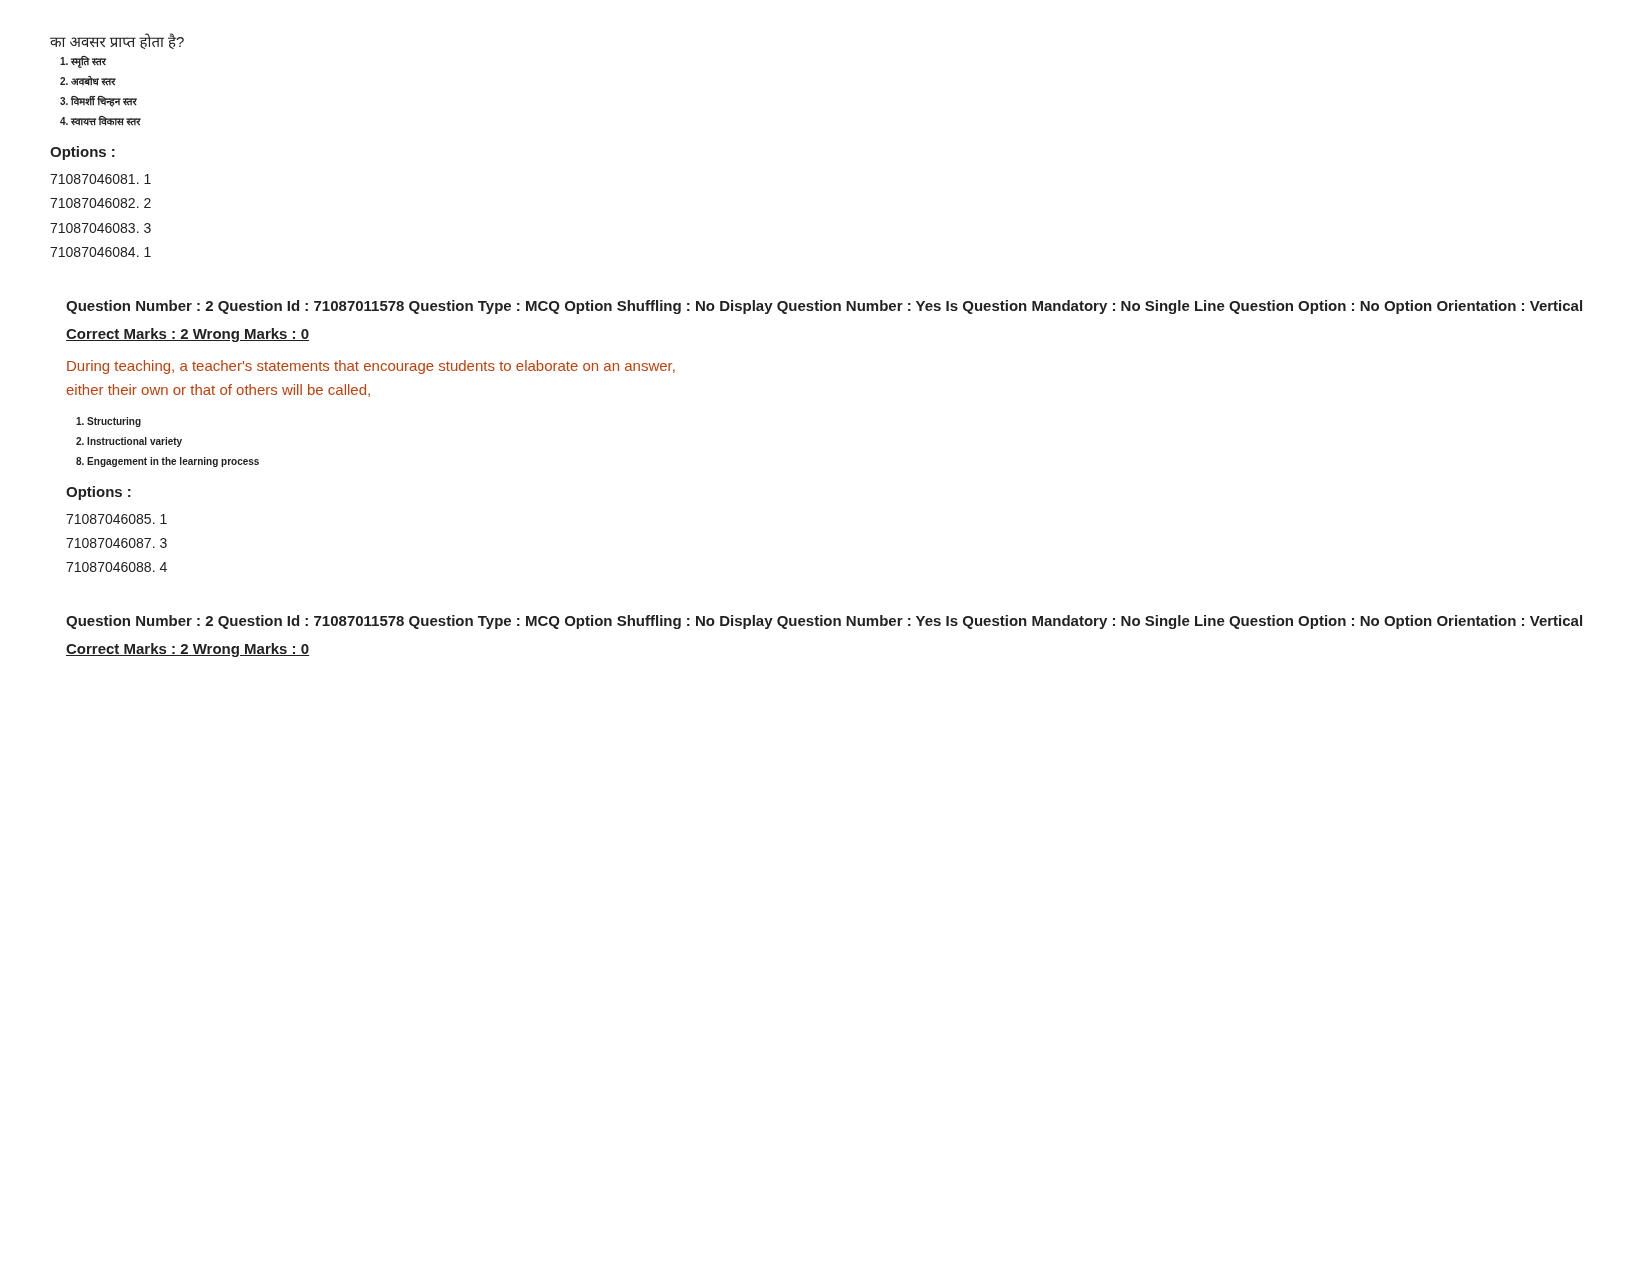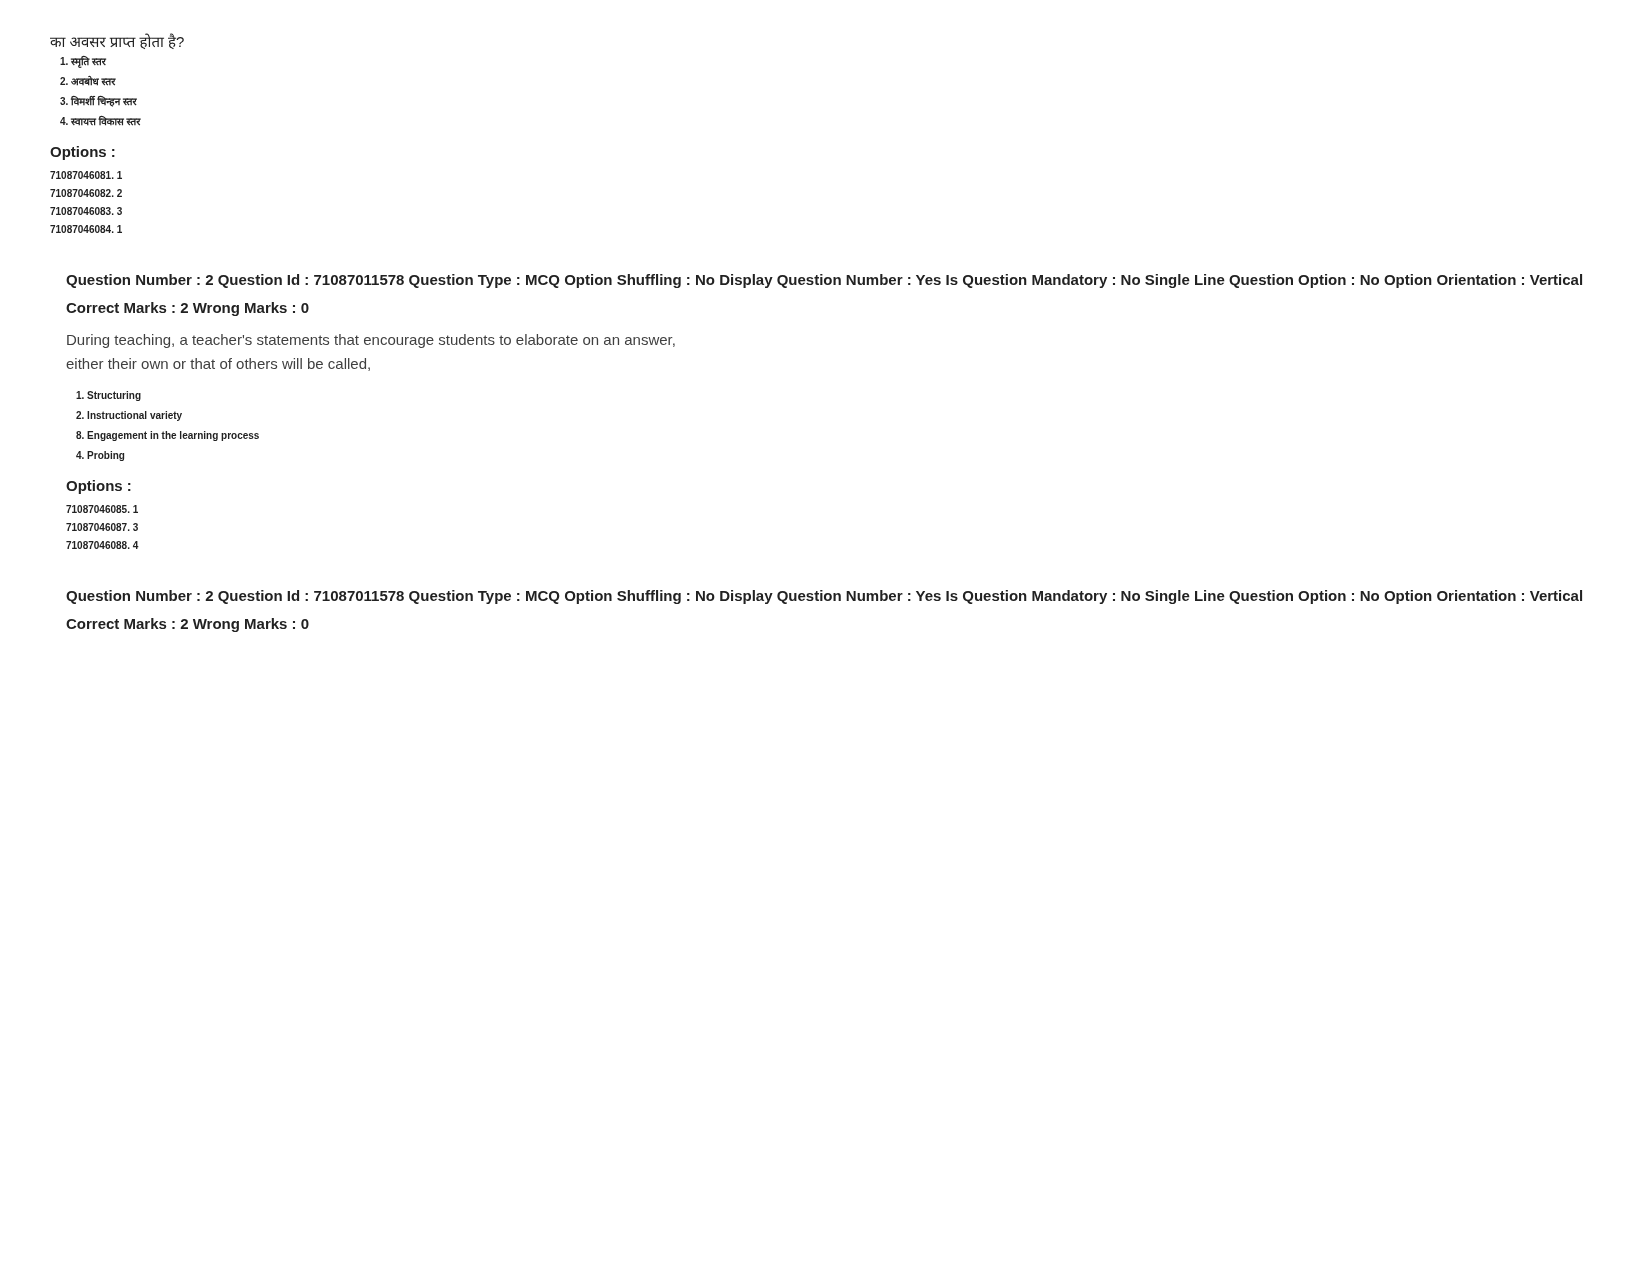"71087046081. 1" .answer-options li { font-size: 10px -> 14px; font-weight: bold -> none }
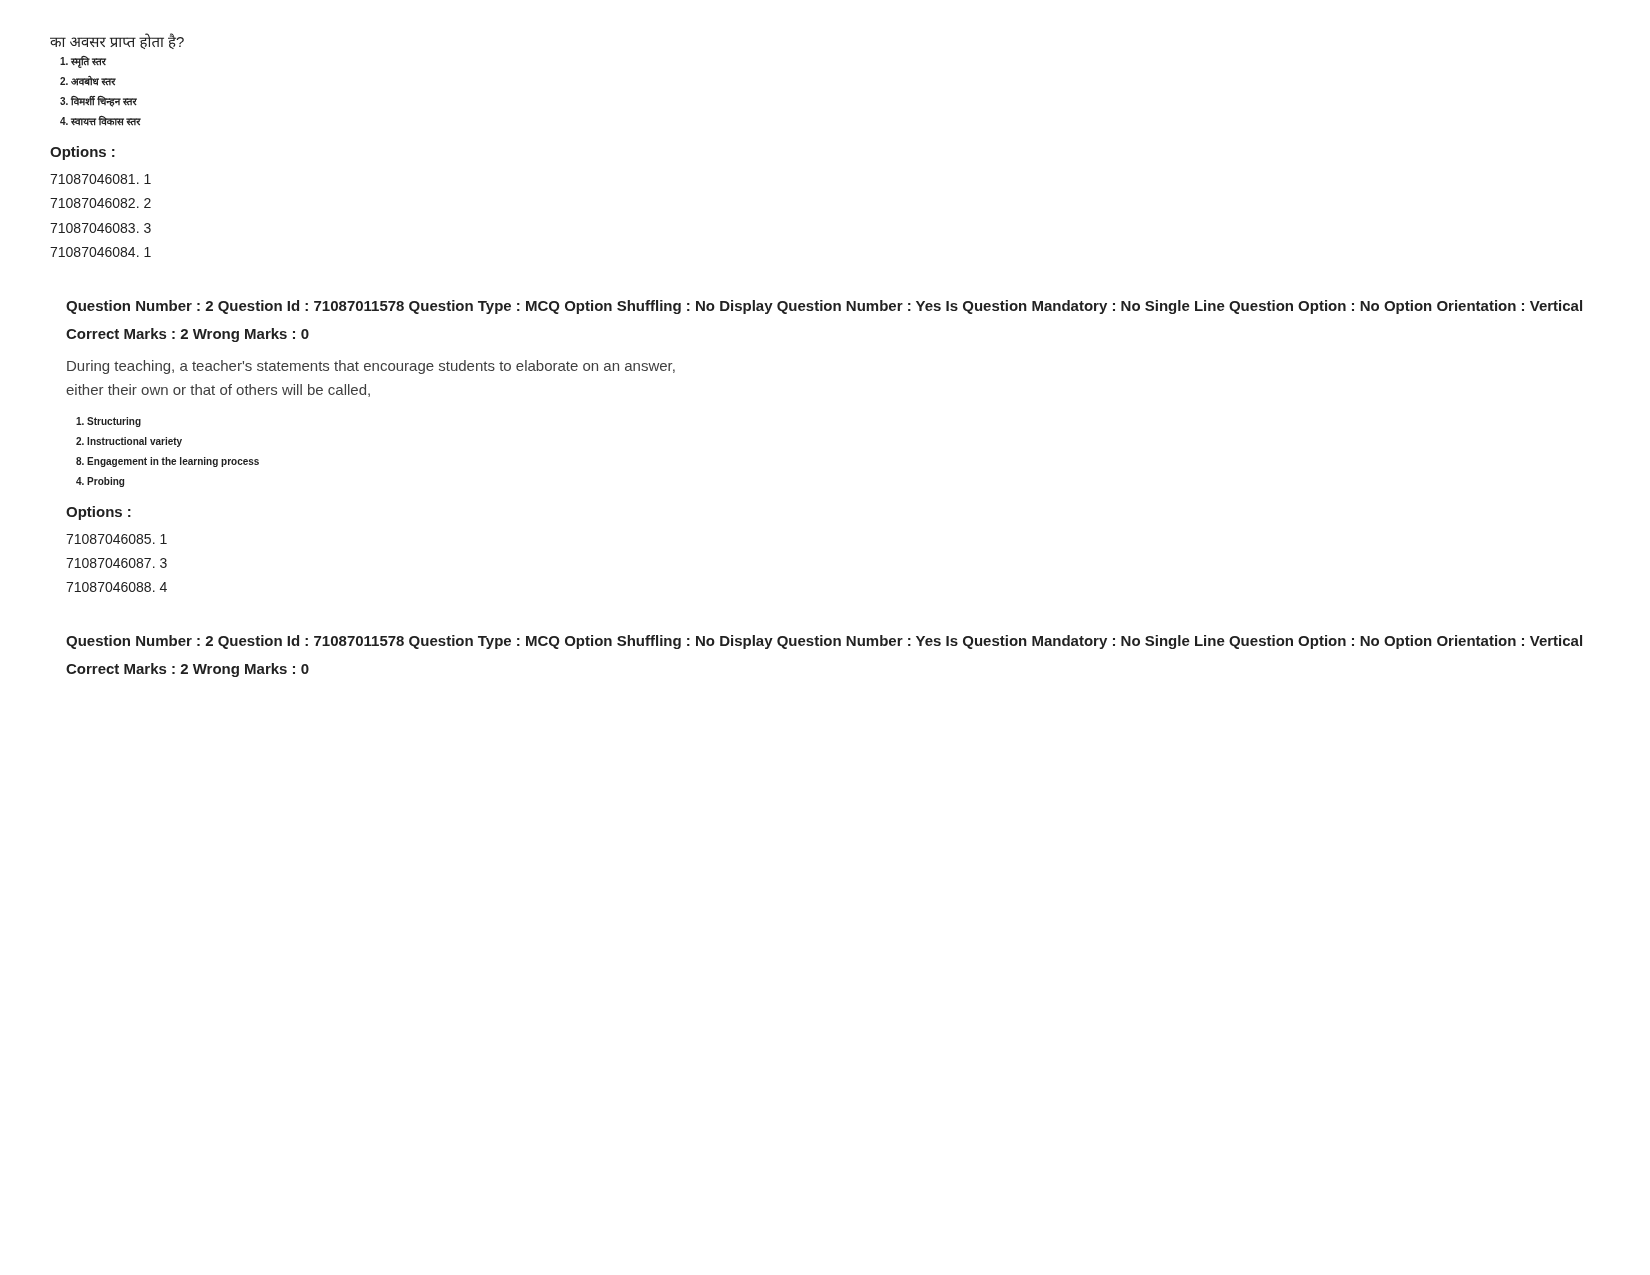"Correct Marks : 2 Wrong" .marks-line { text-decoration: none -> underline }
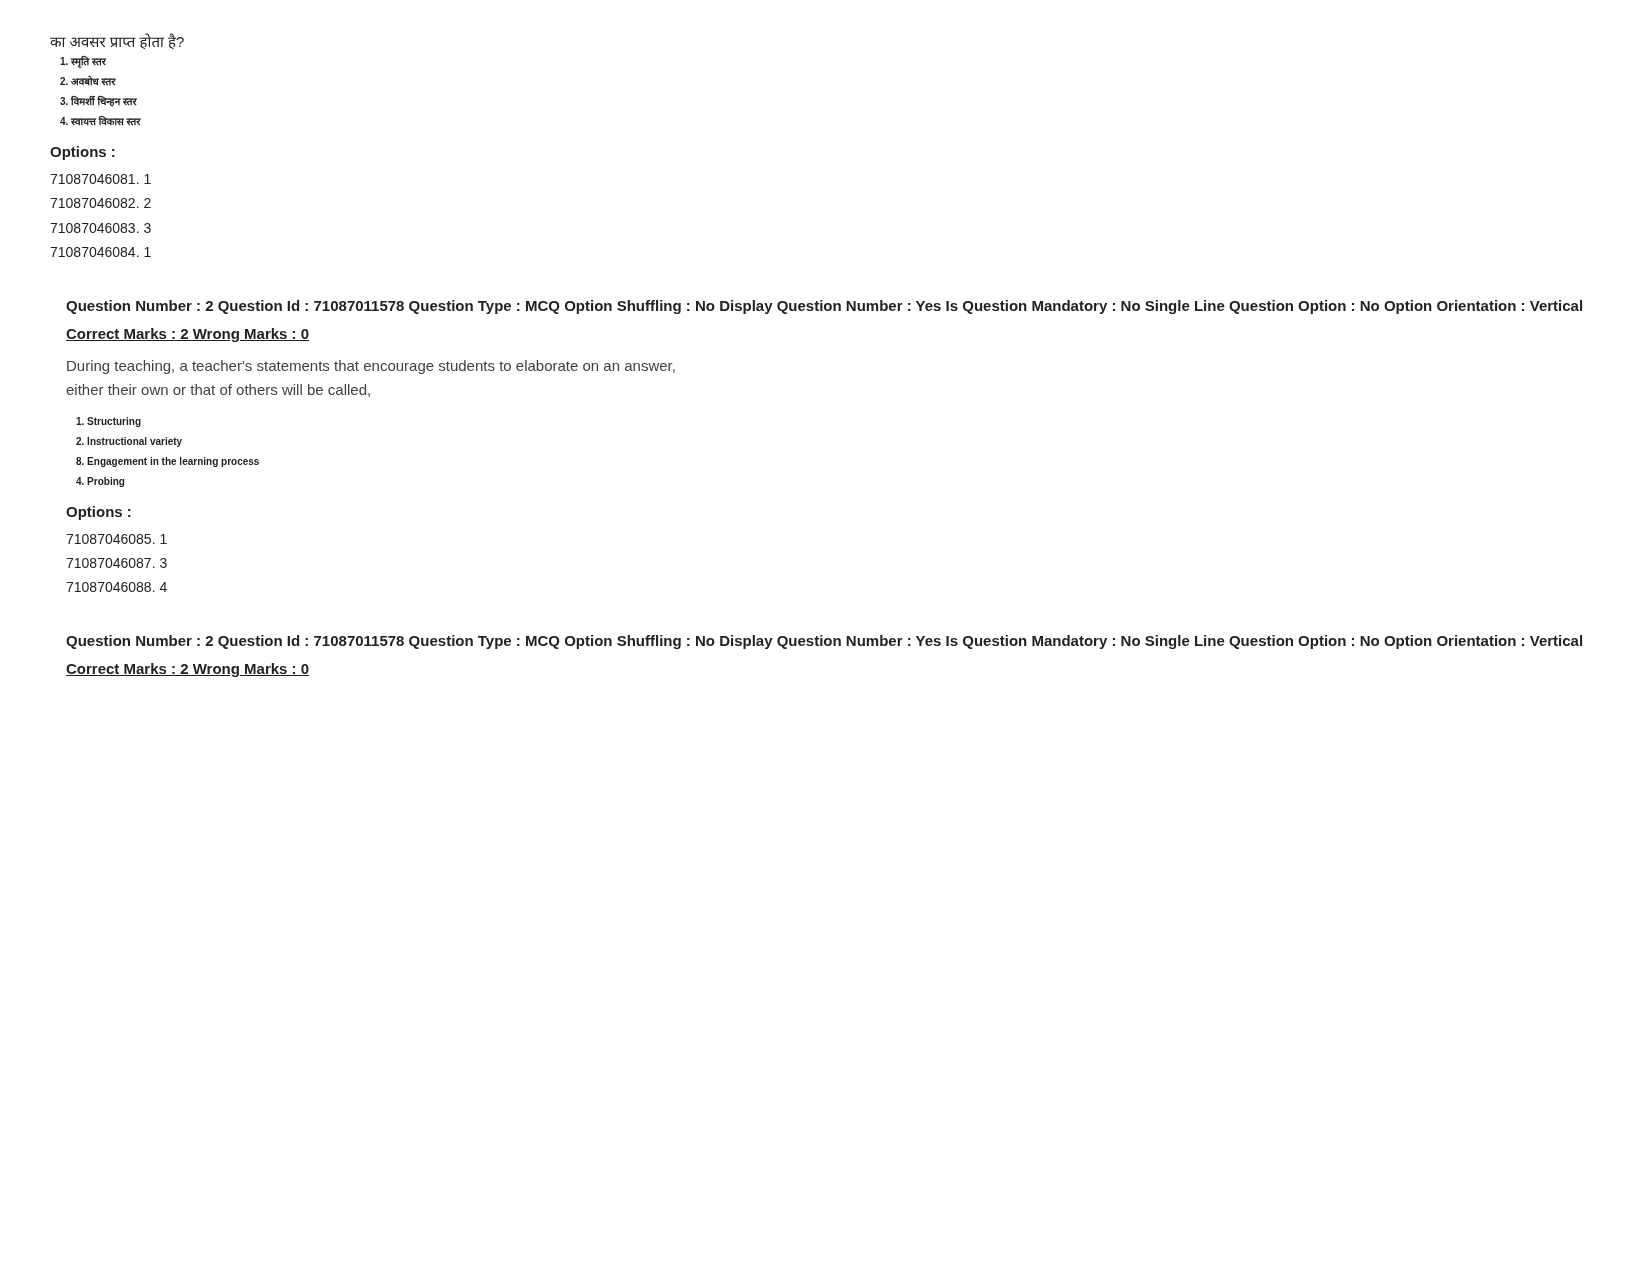"During teaching, a teacher's statements" .question-text { color: #404040 -> #c2410c }
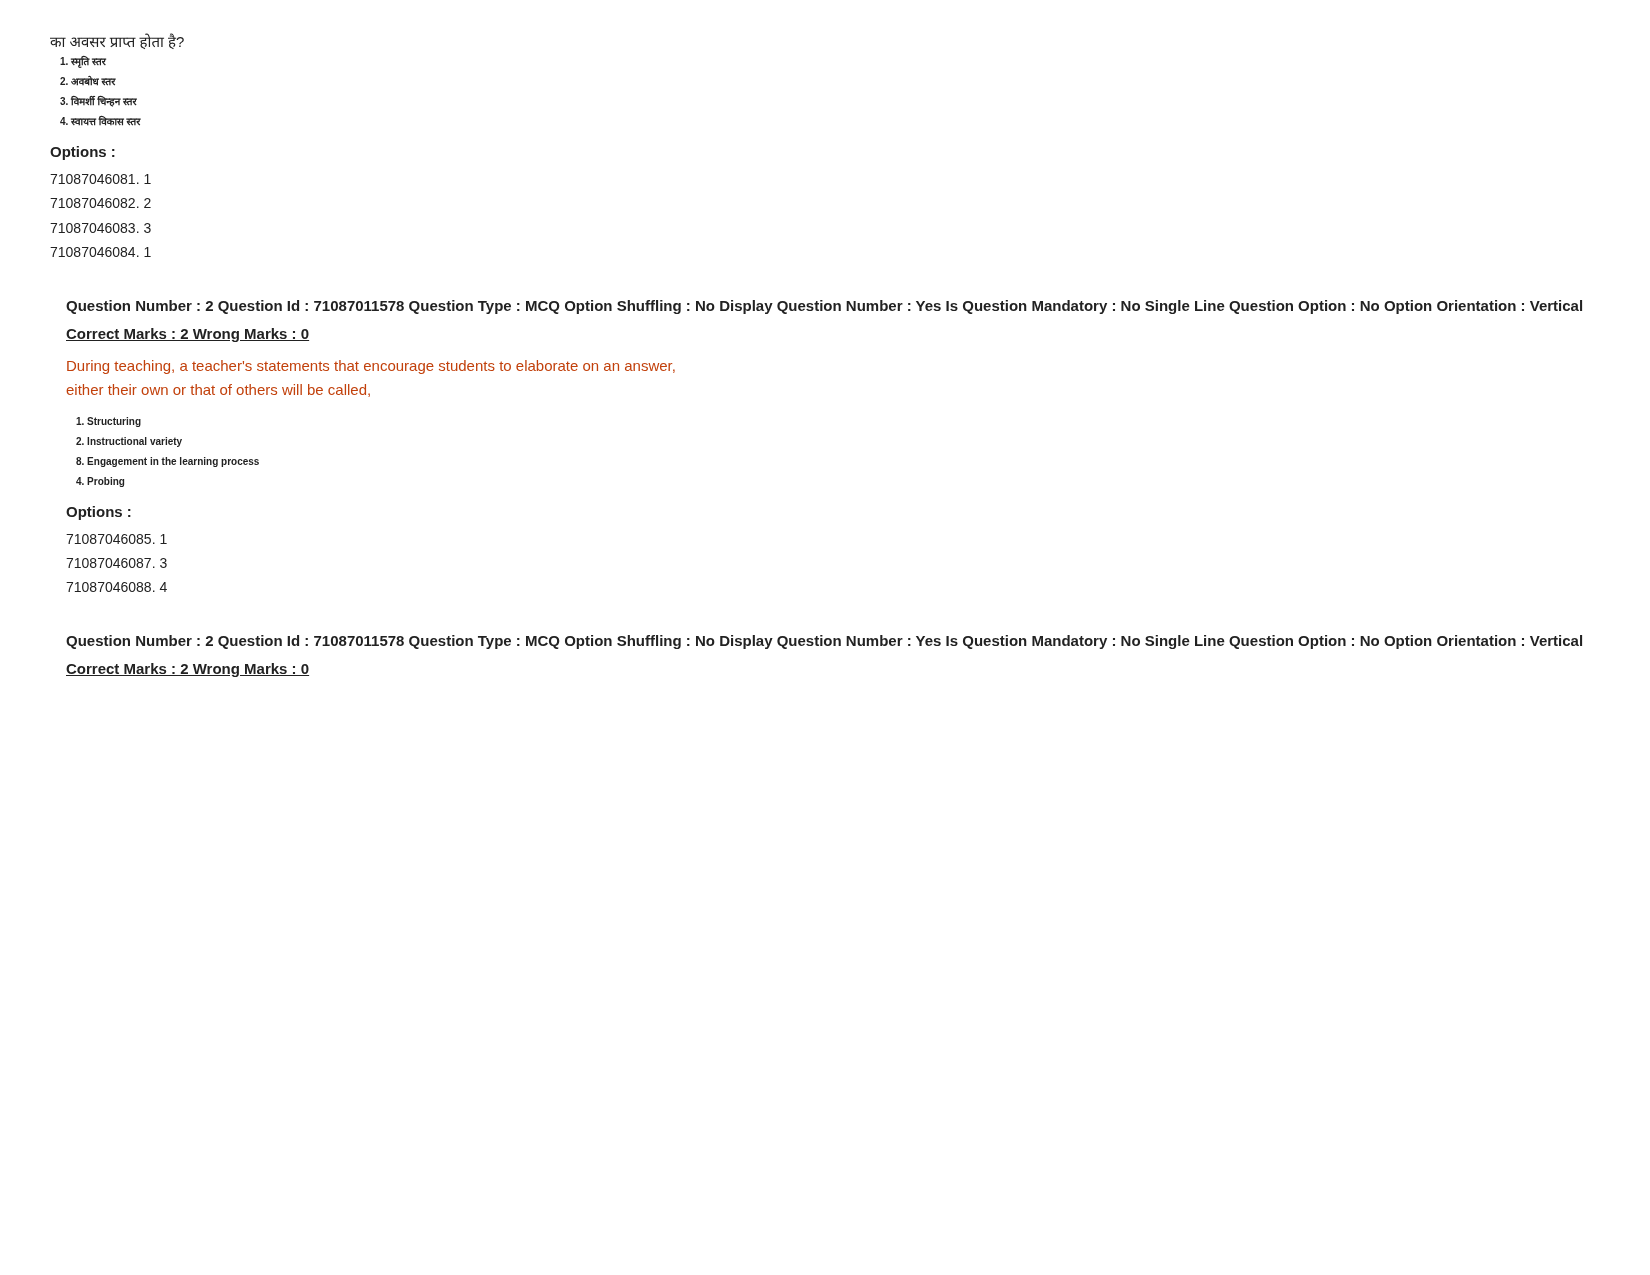"4. Probing" li { html: <li>4. Probing</li> -> none }
